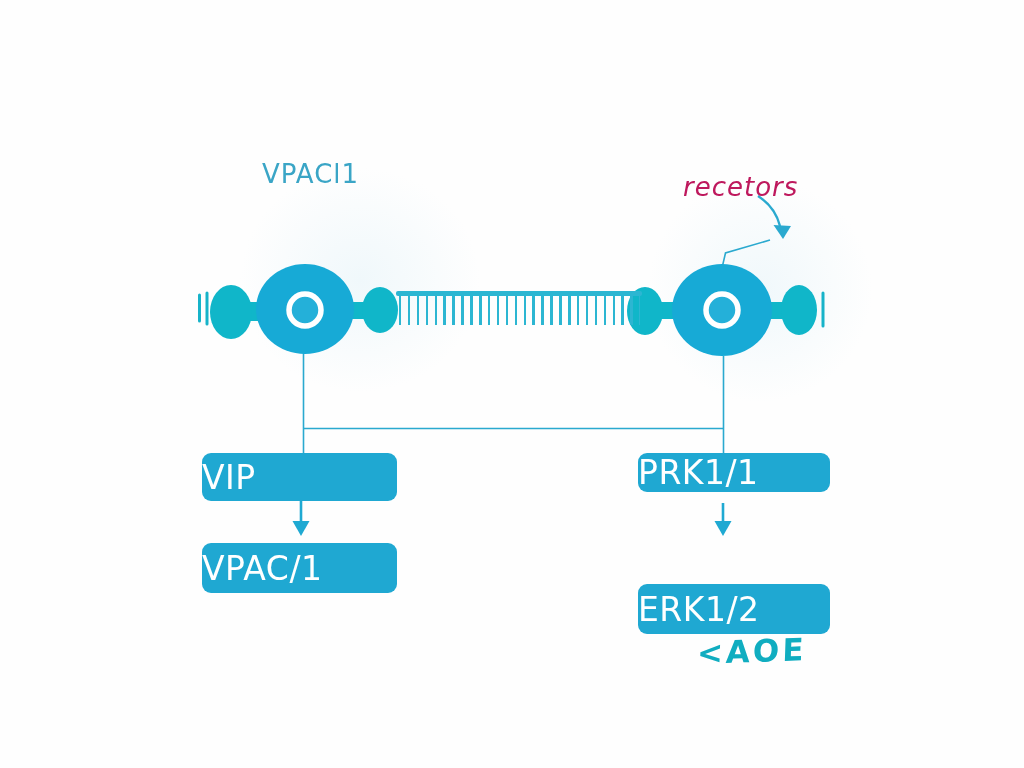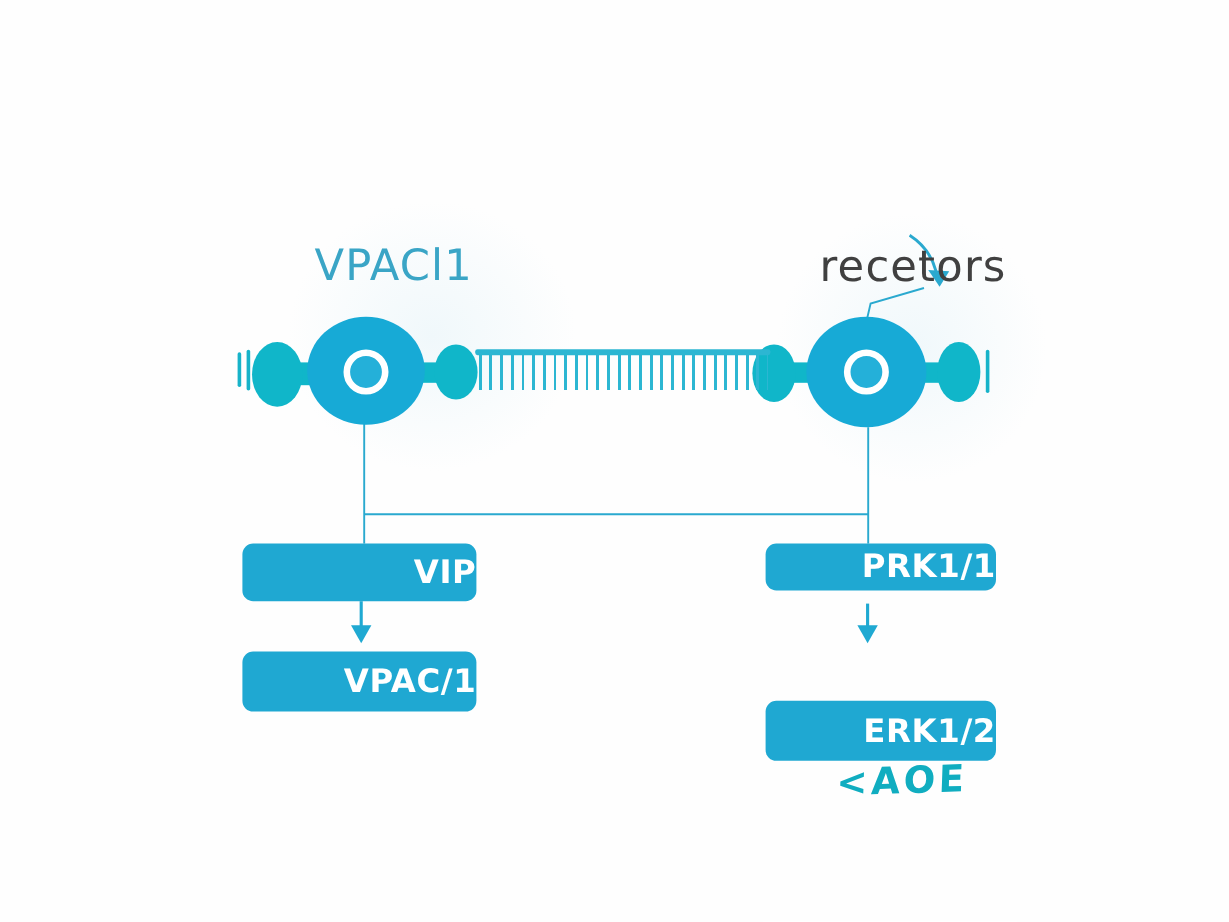"VPACl1" .toplabel { font-size: 36px -> 26px; margin-top: 42px -> none }
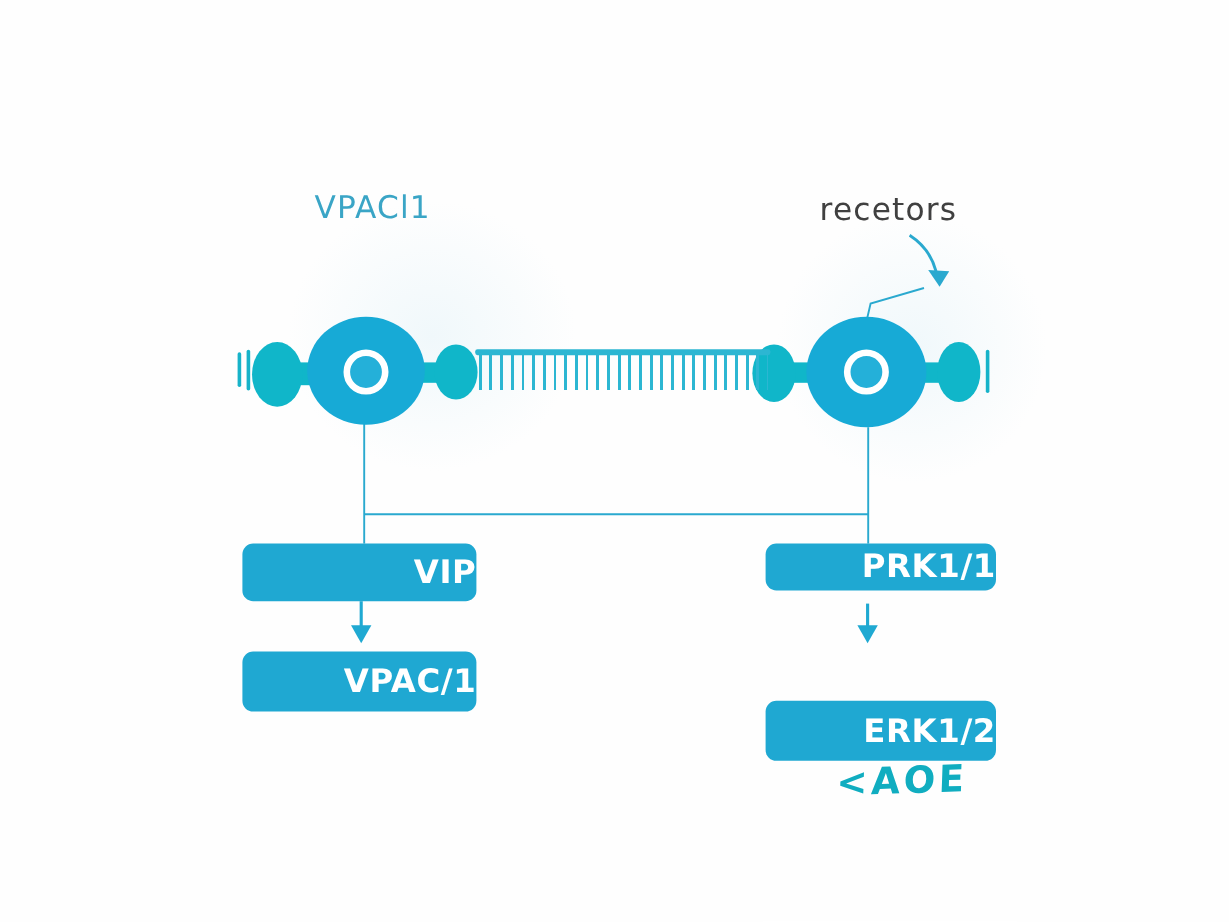"recetors" #label-right { color: #404040 -> #be185d; font-style: none -> italic; top: 160px -> 172px }
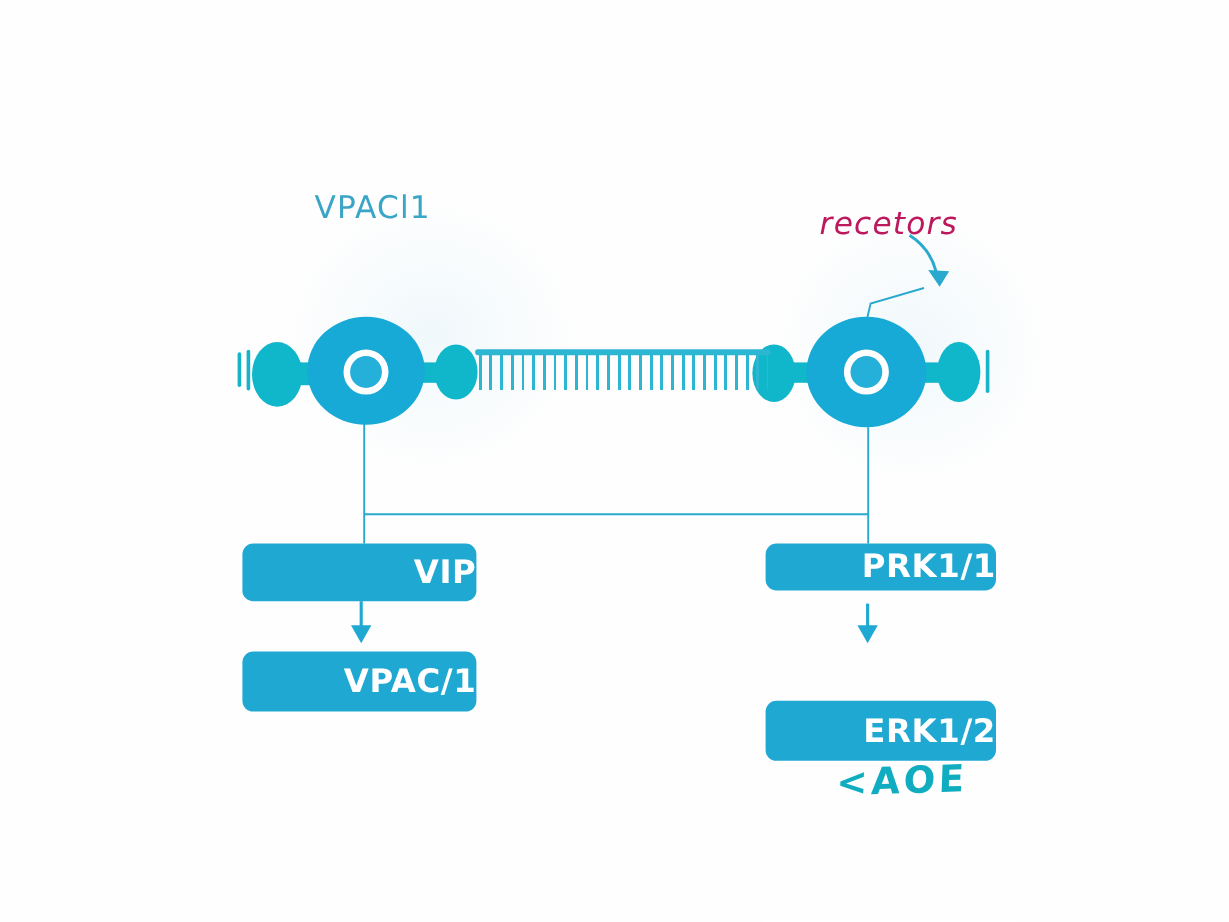"VIP" .box { font-size: 27px -> 33px; font-weight: bold -> normal; justify-content: flex-end -> flex-start }
